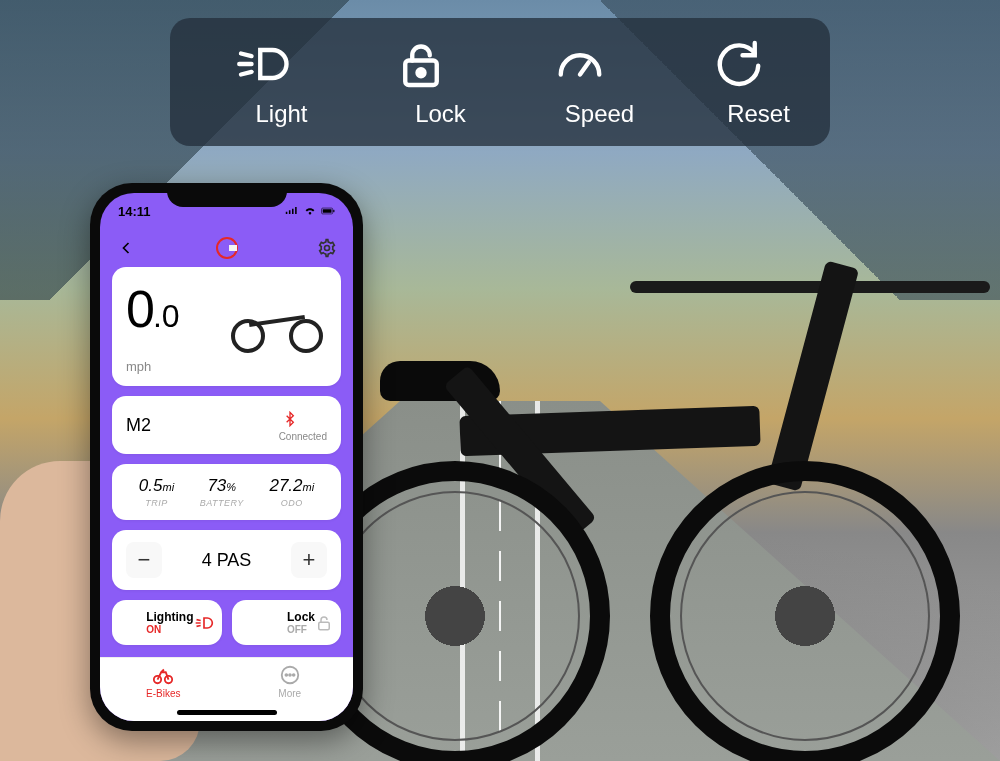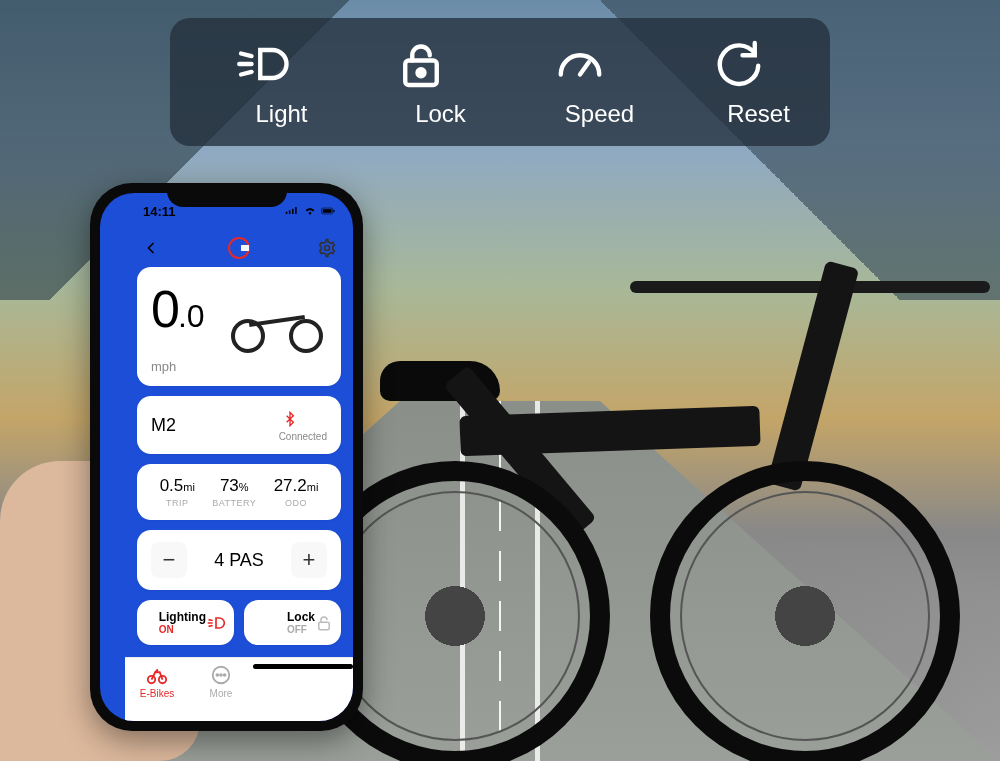"14:11" .screen { background: #1d4ed8 -> #8b5cf6; padding-left: 25px -> none }
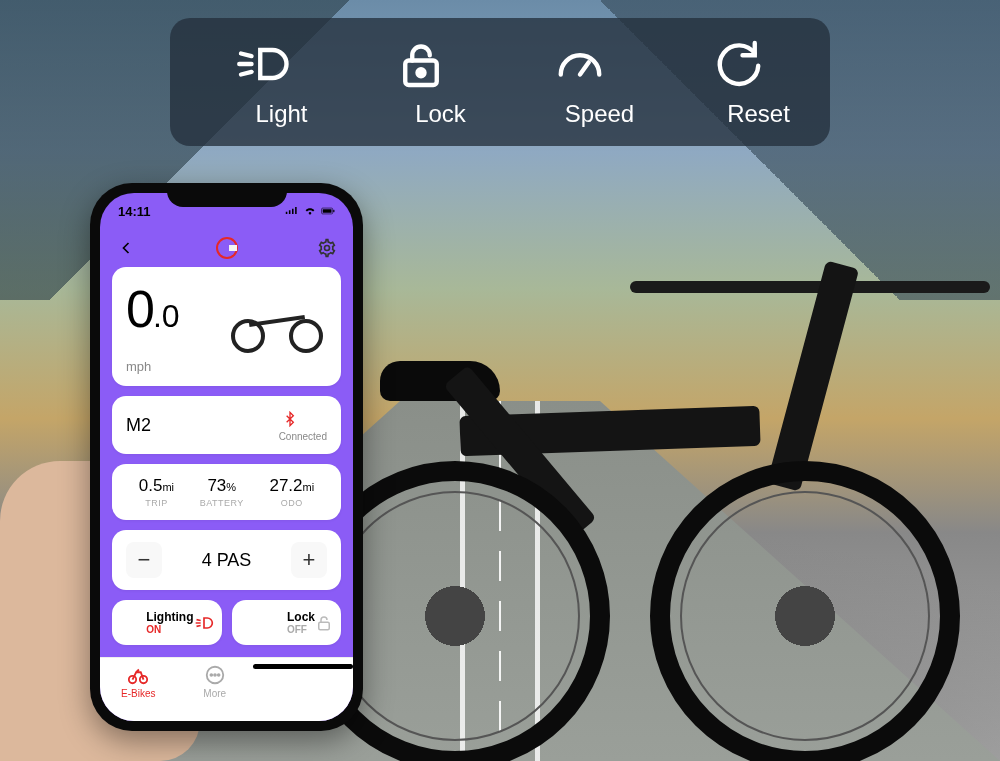"0.5mi" .stats-card { font-style: none -> italic }
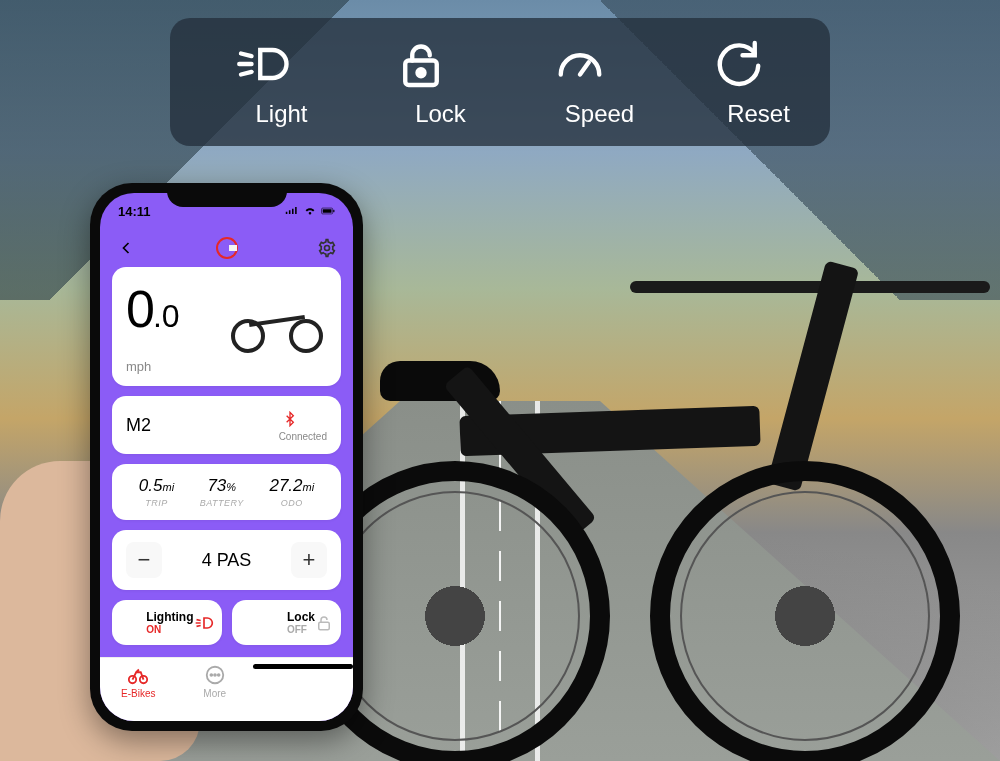"E-Bikes" div { flex-direction: row -> column }
